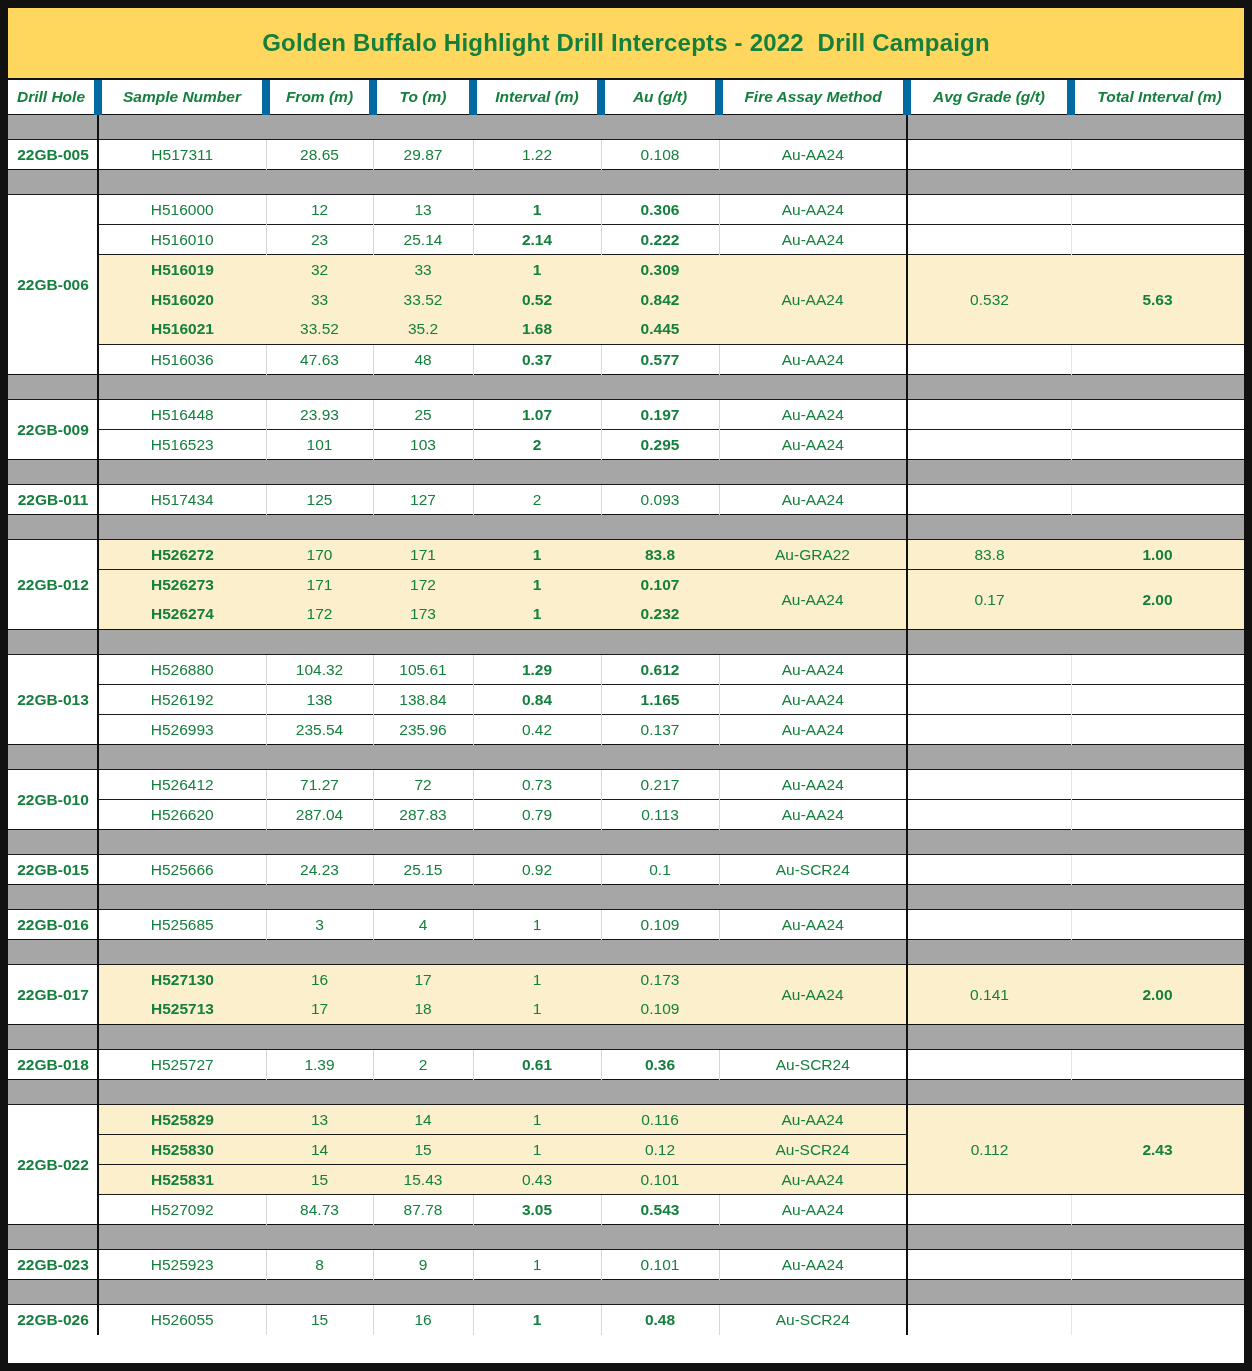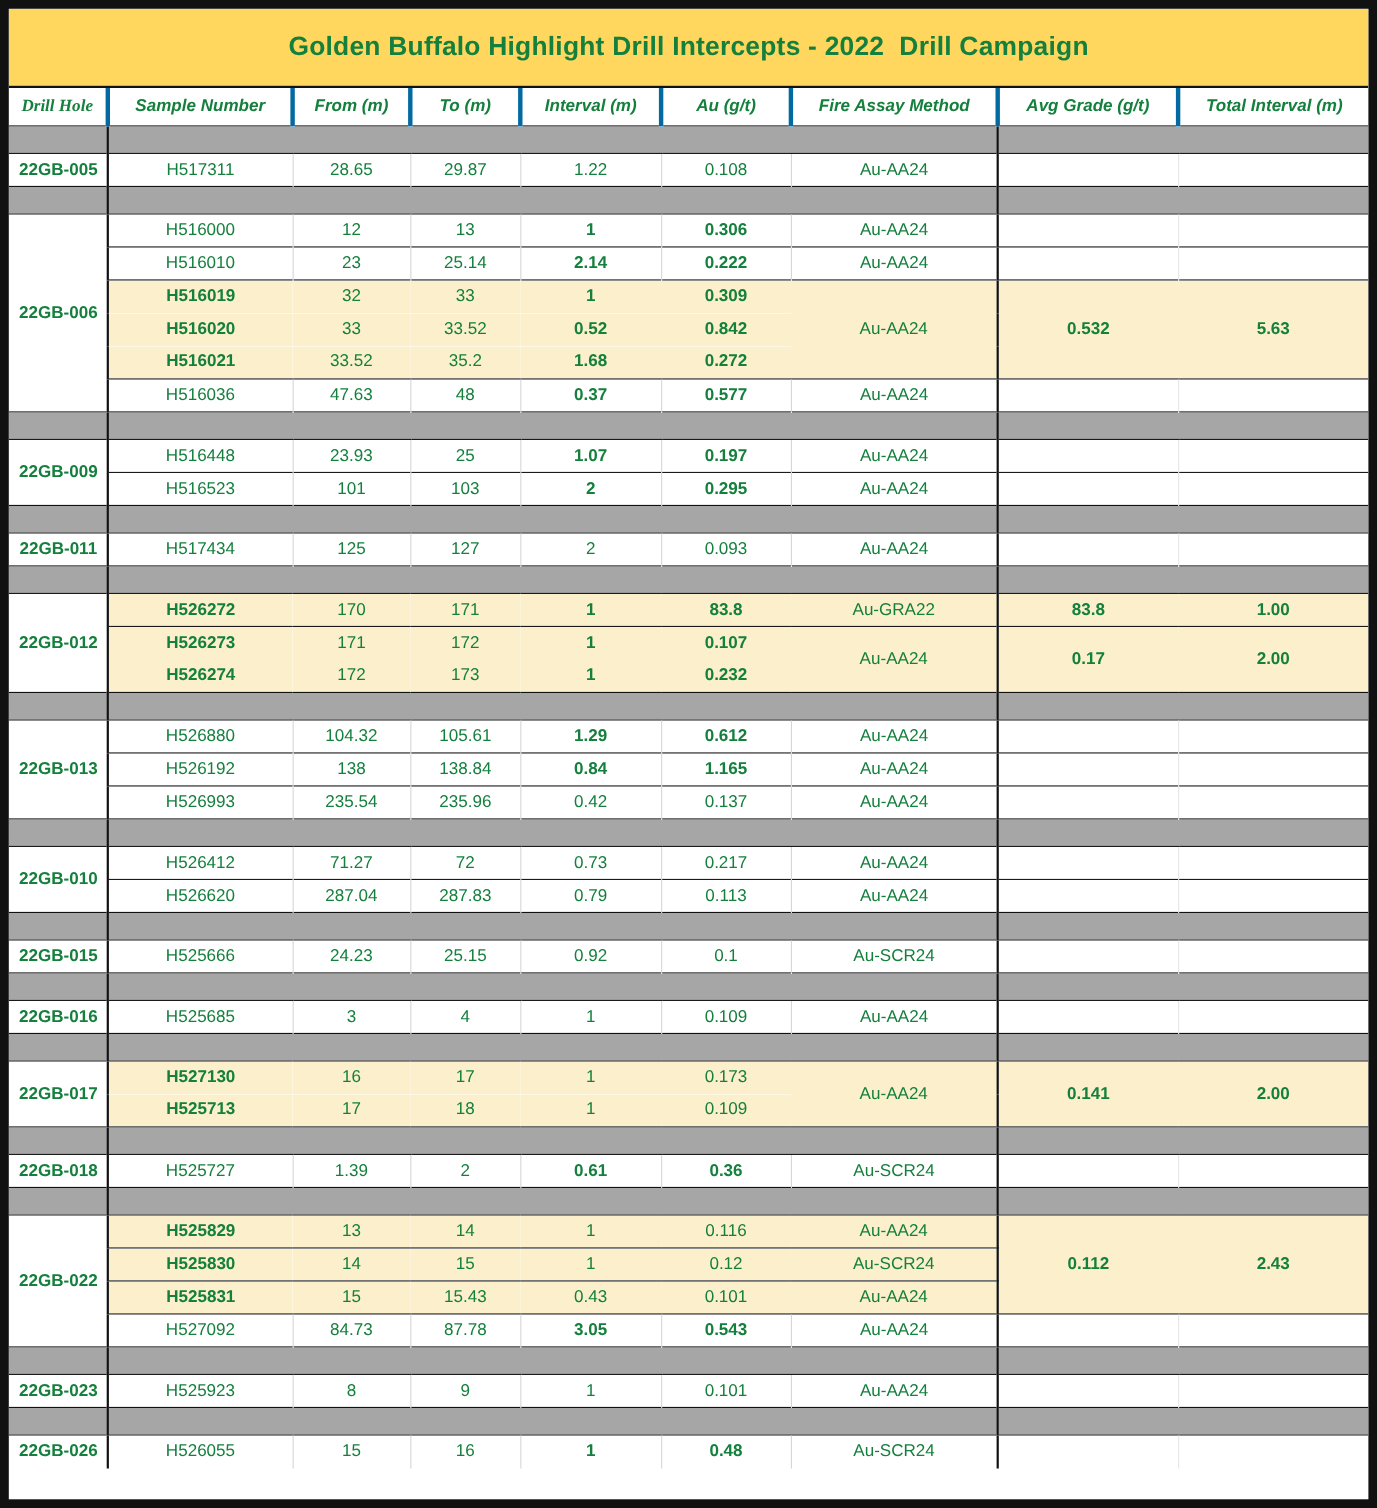"Drill Hole" tr.header th:first-child { font-family: Liberation Serif, serif -> none }
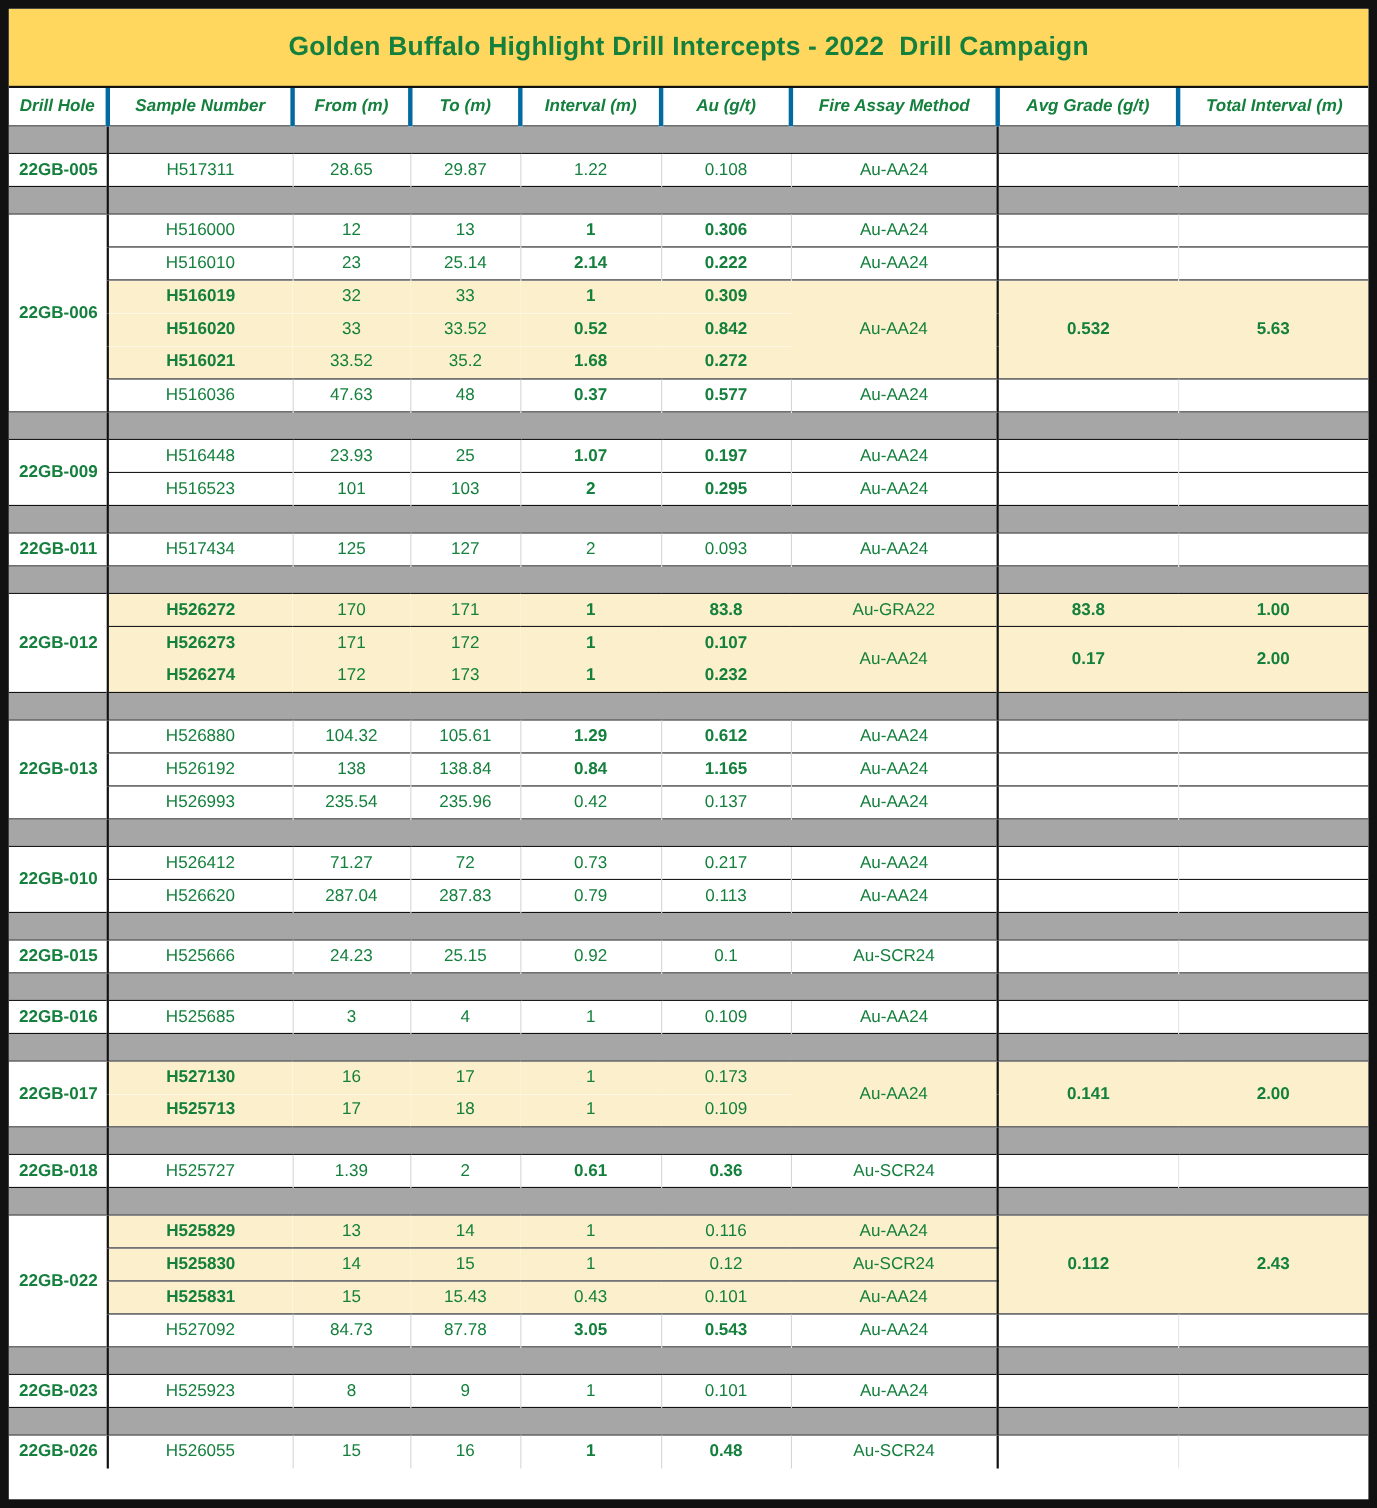"Sample Number" tr.header th { border-left: 4px solid #0369a1 -> 8px solid #0369a1 }
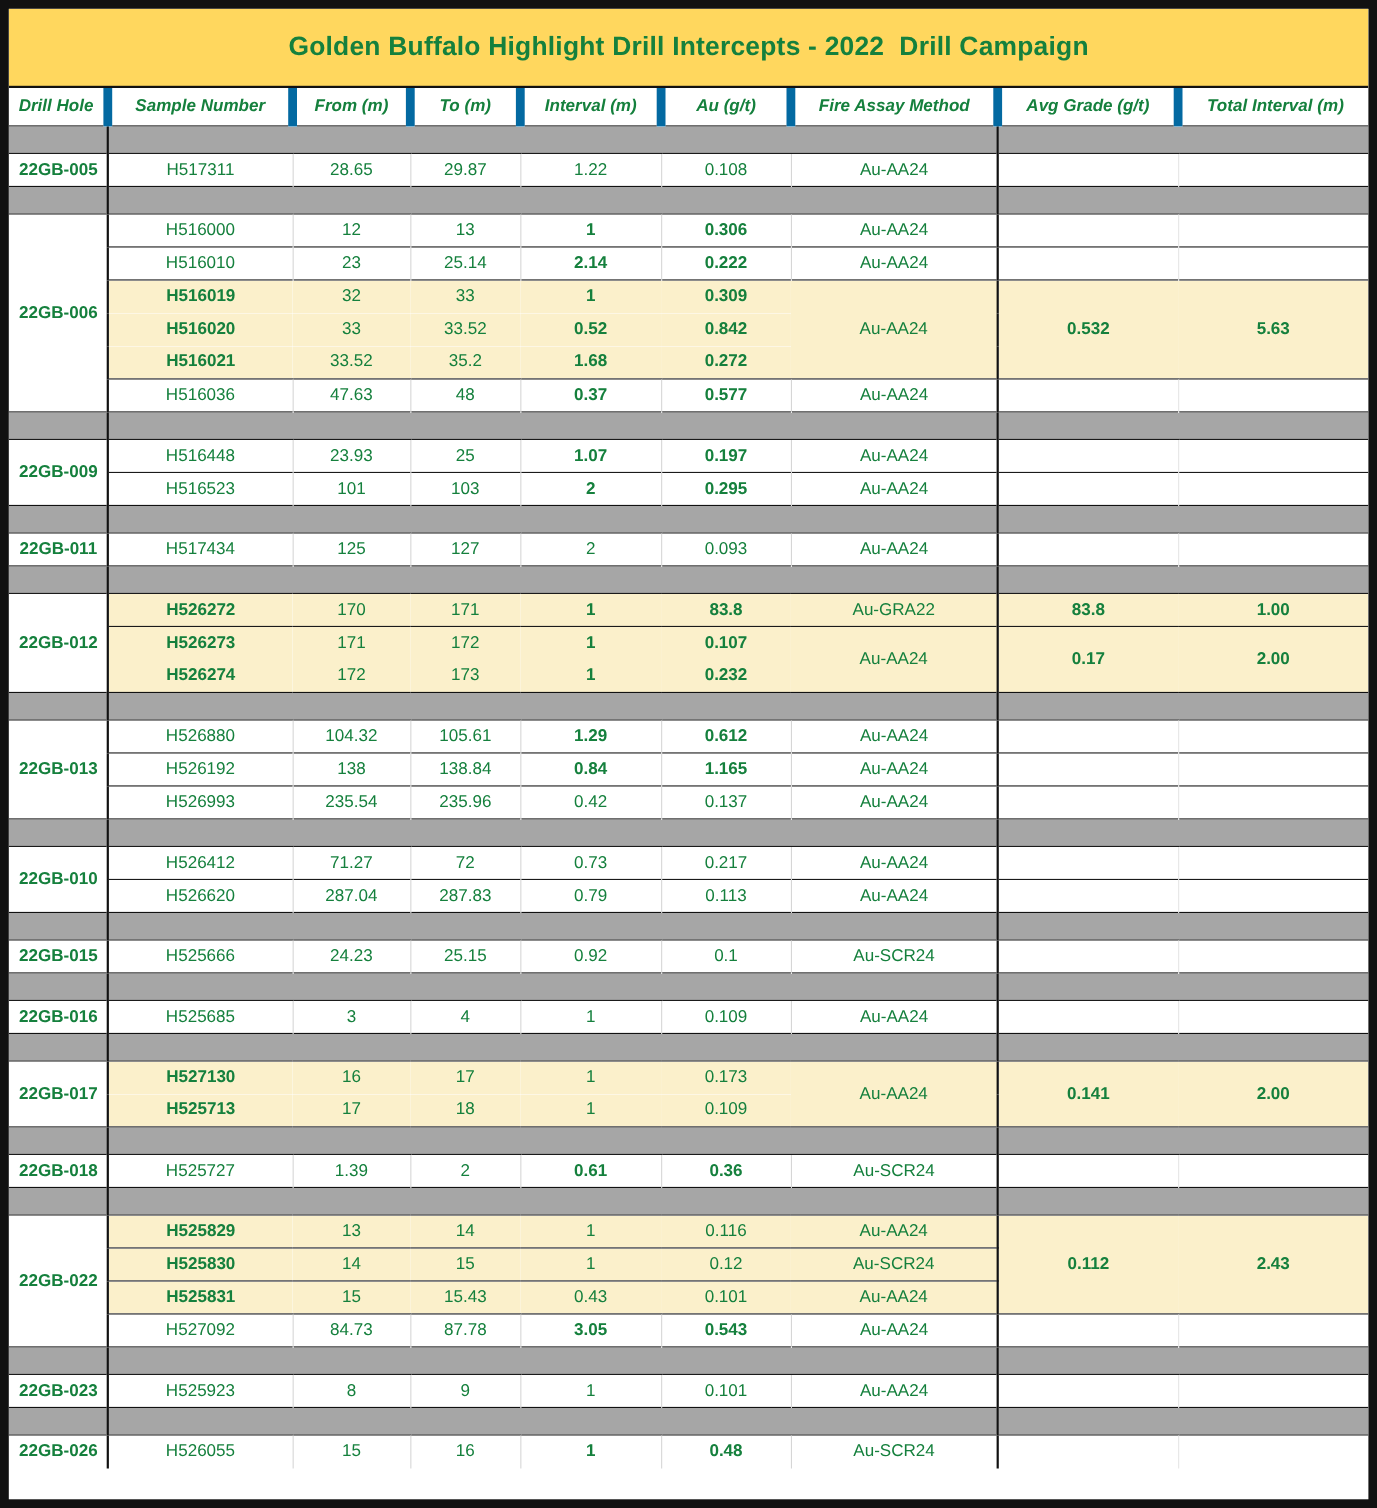"0.532" tr.data td.avg { font-weight: 700 -> 400 }
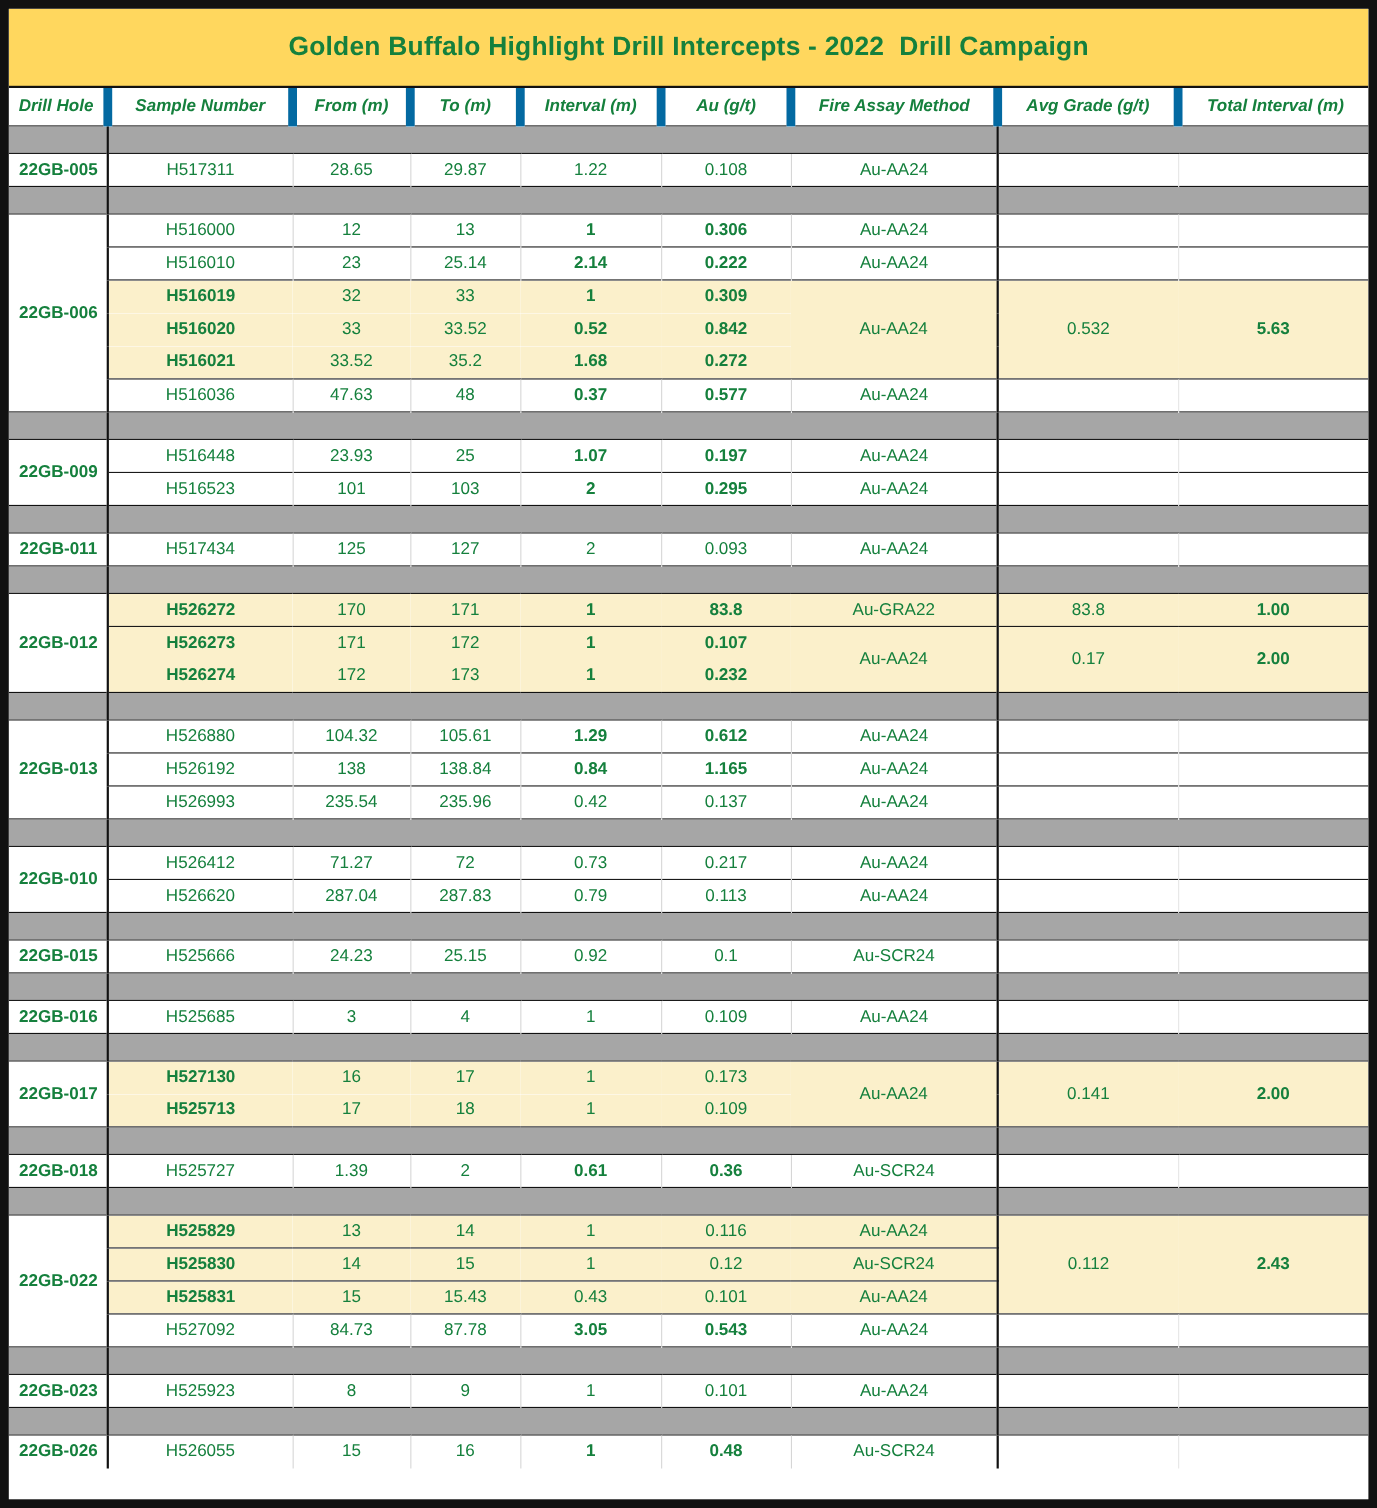"0.272" td.au { text: 0.272 -> 0.445 }
